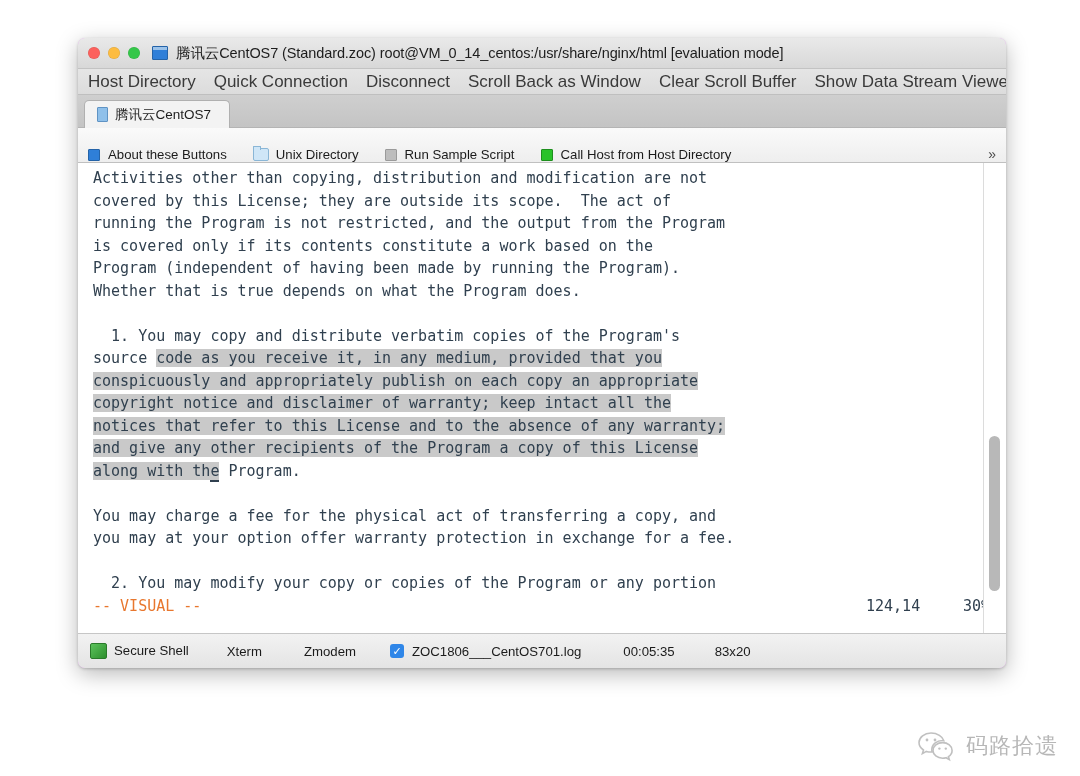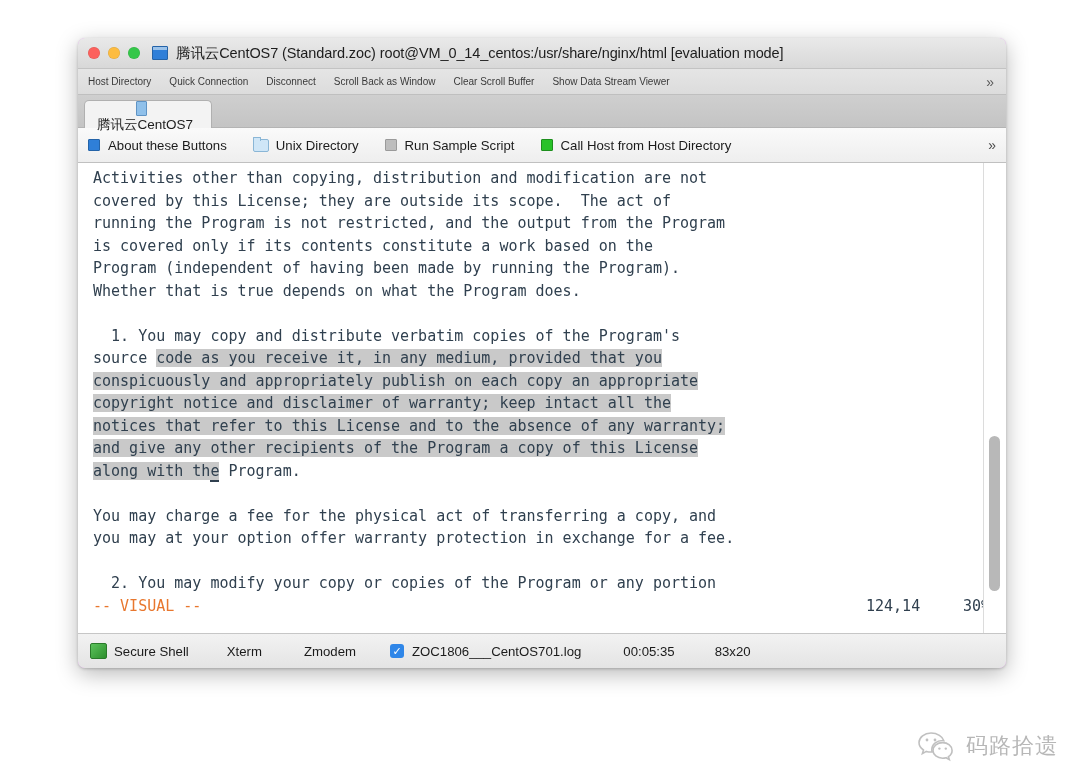"Host Directory" .menu-item { font-size: 10px -> 17px }
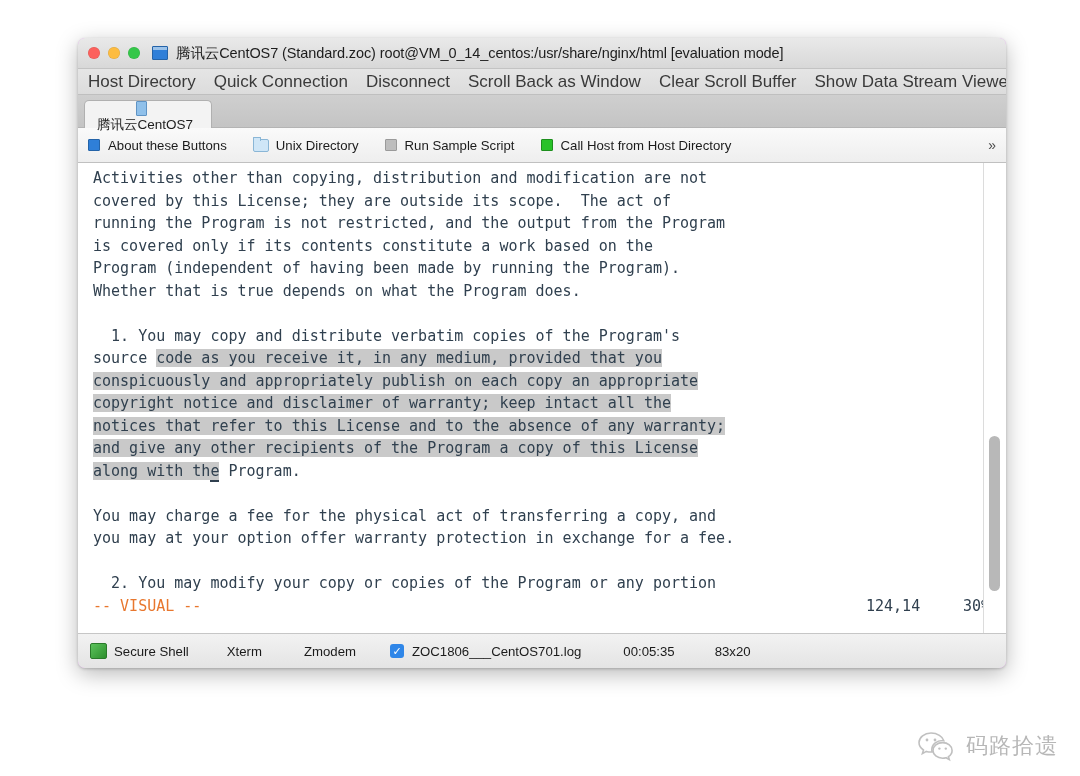"腾讯云CentOS7" .tab { flex-direction: column -> none }
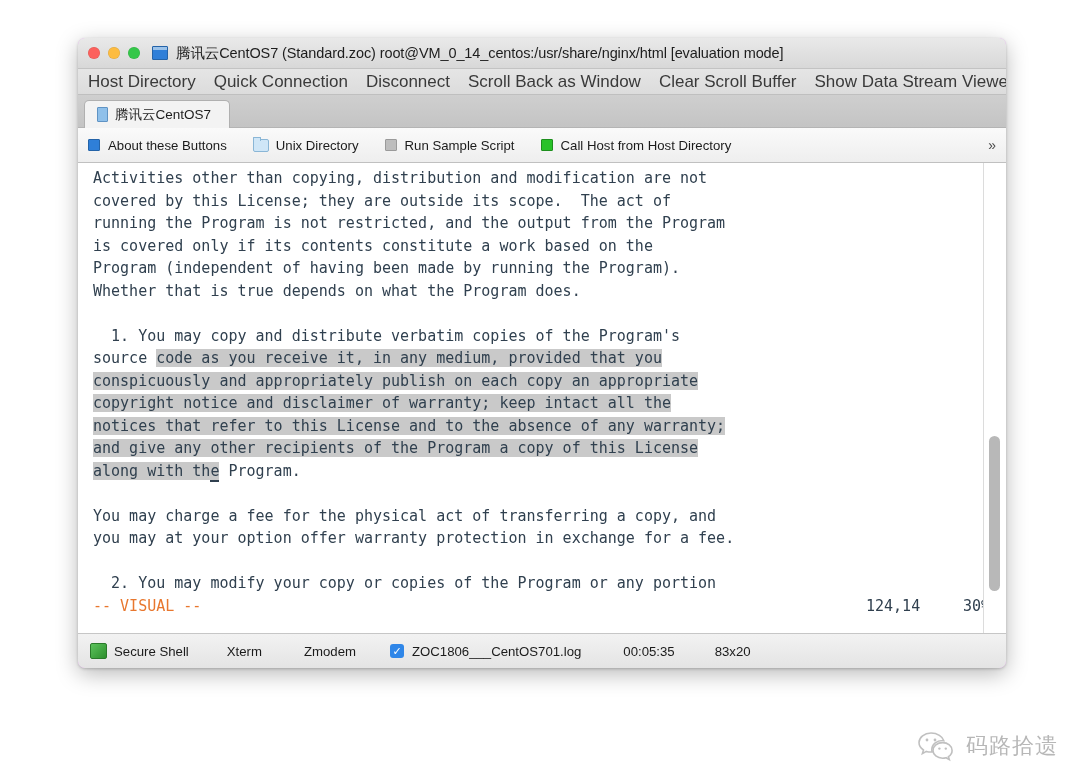"About these Buttons" .buttonbar { align-items: center -> flex-end }
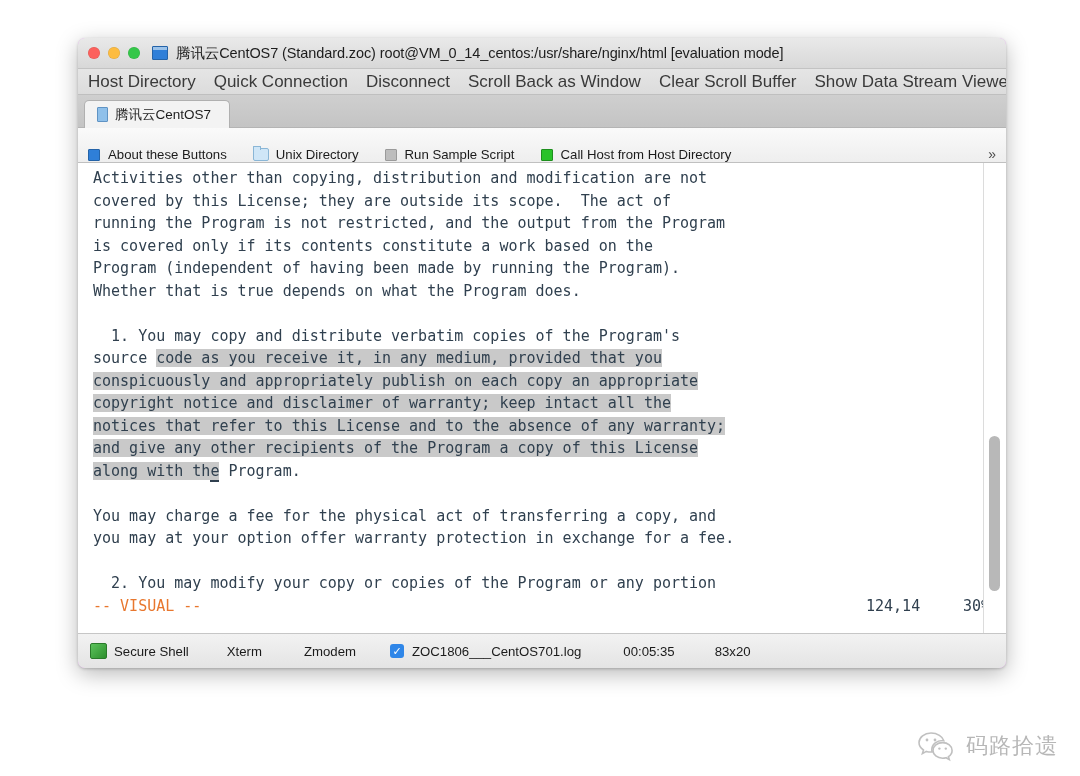"Secure Shell" .sb-shell { align-items: center -> flex-start }
